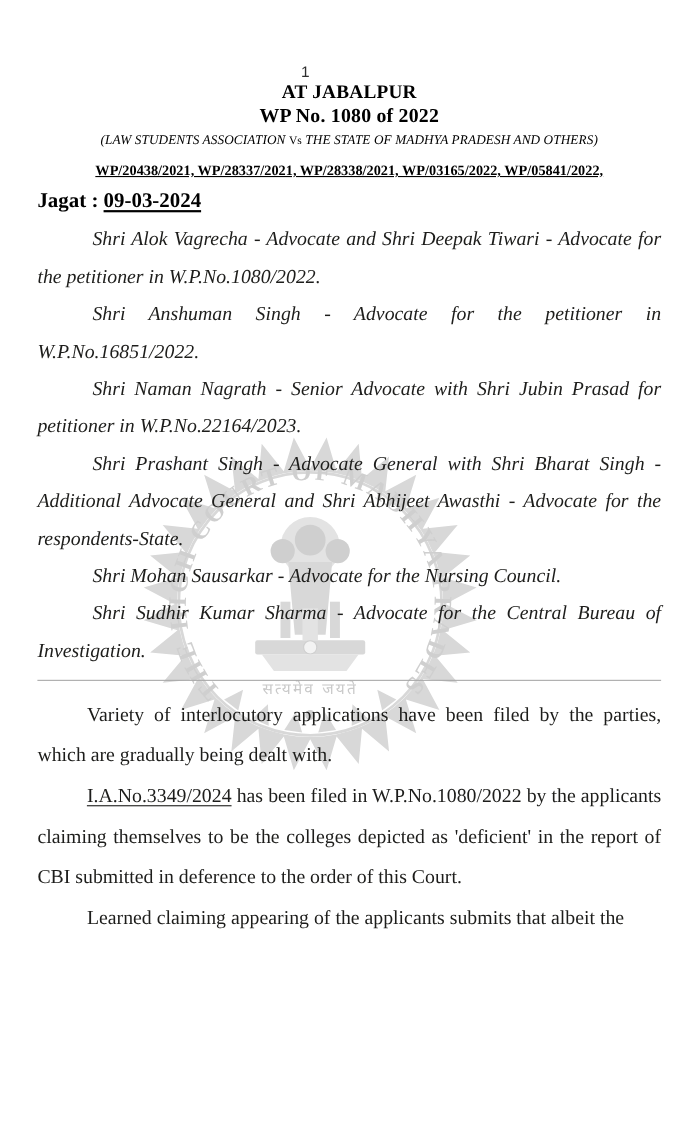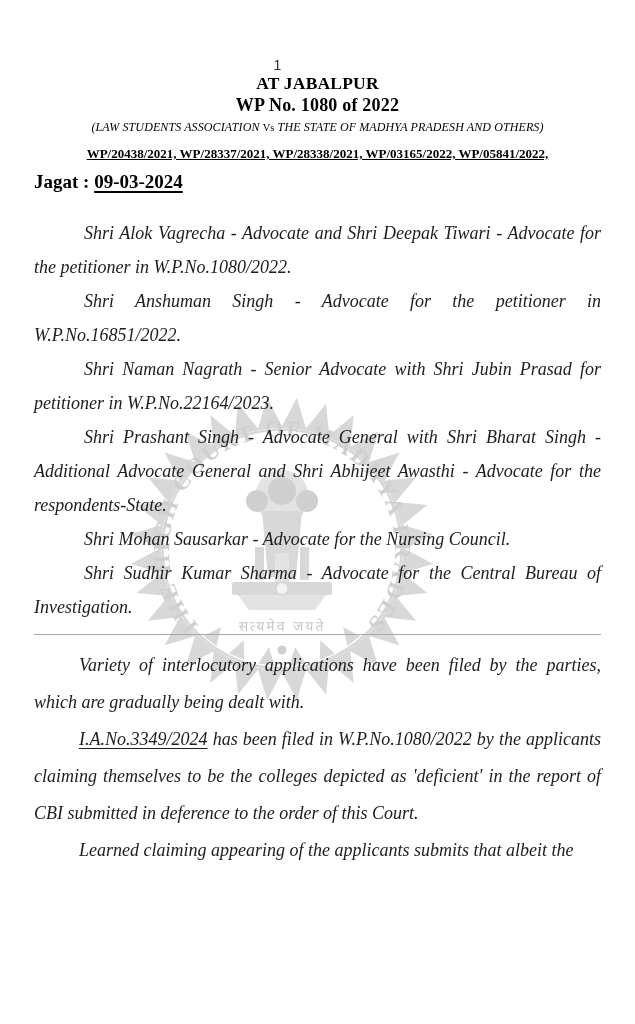"Shri Alok Vagrecha - Advocate" .appearances { margin-top: 22px -> 5px }
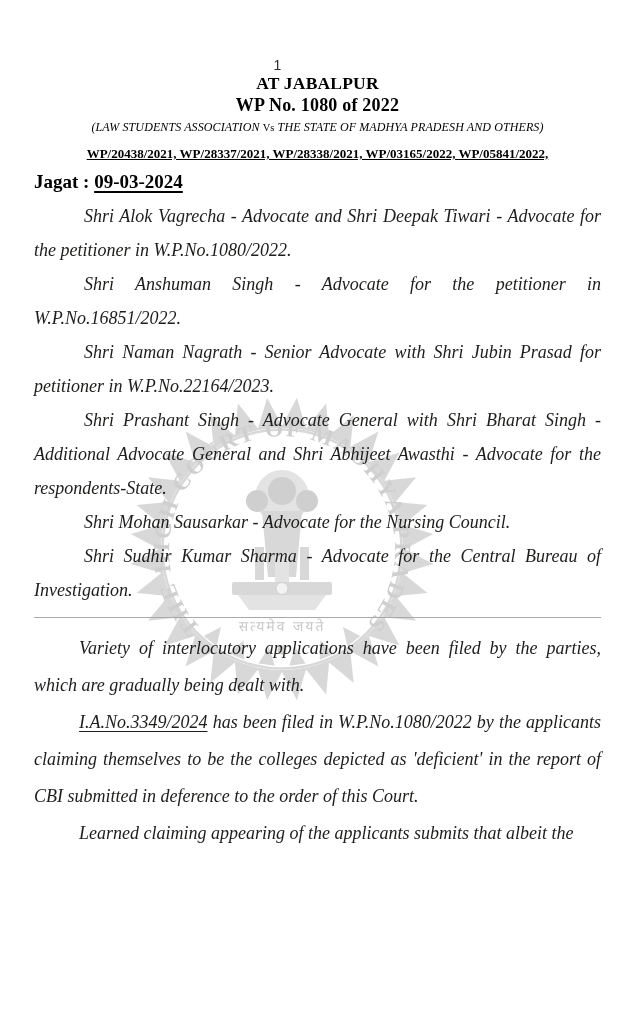"Variety of interlocutory applications" .order .para { font-style: italic -> none }
